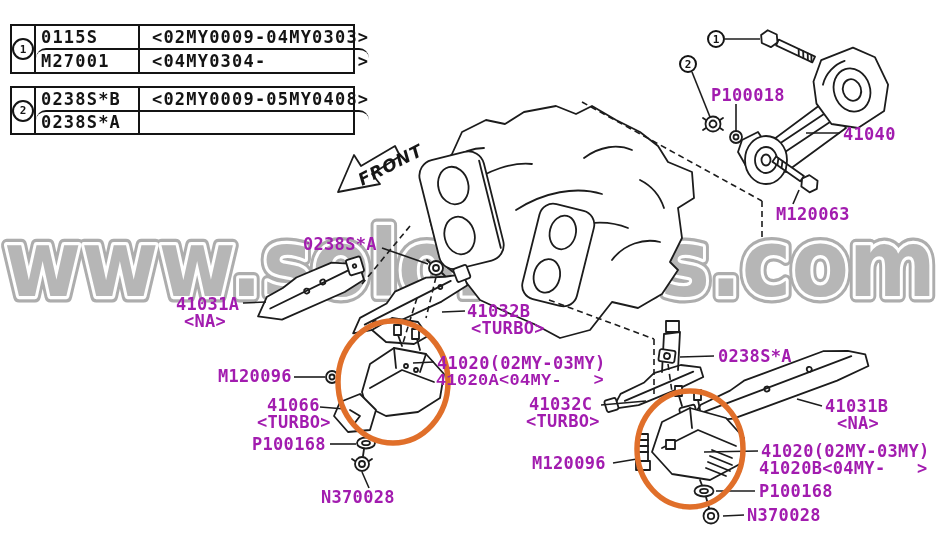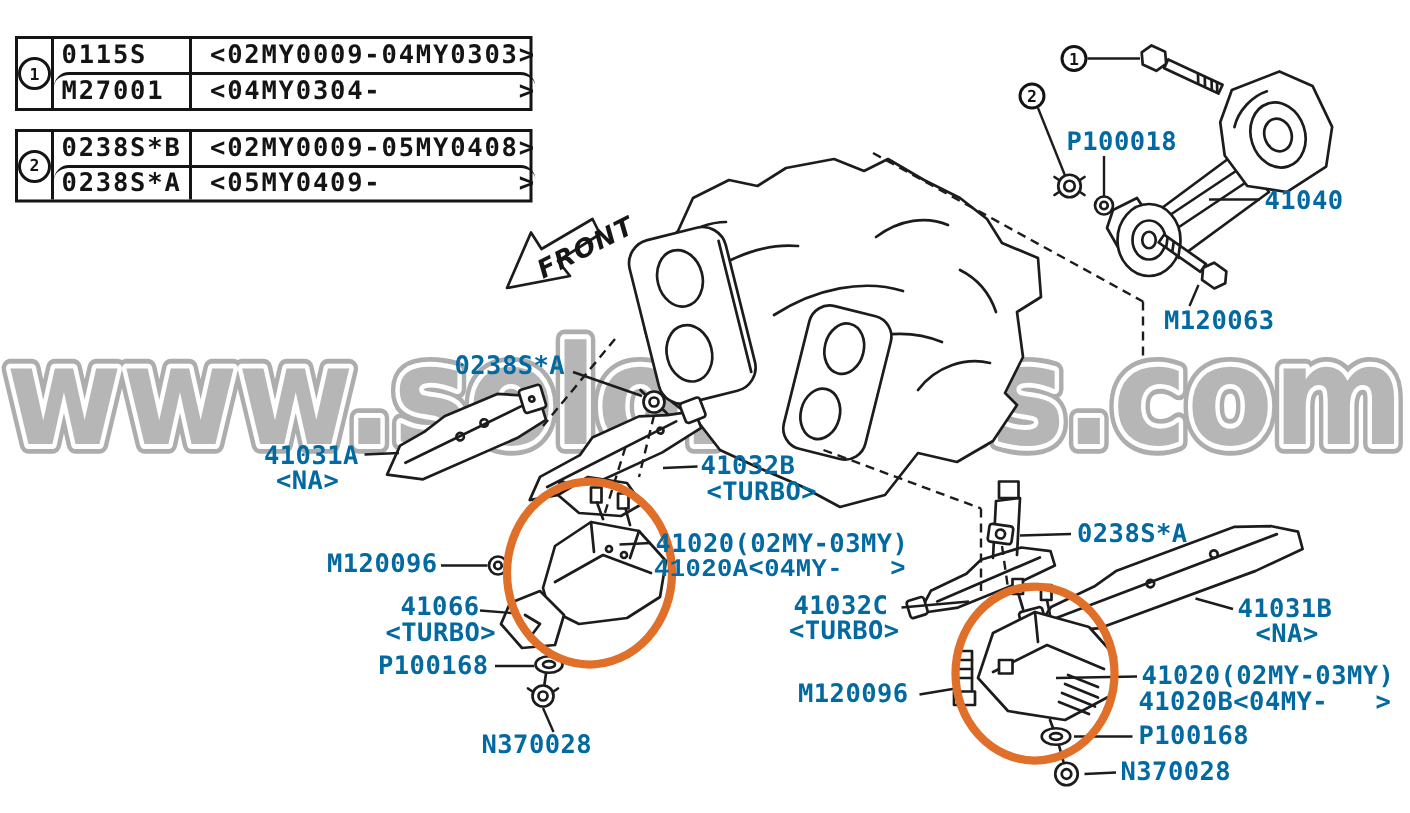"0115S" .part { width: 92px -> 104px }
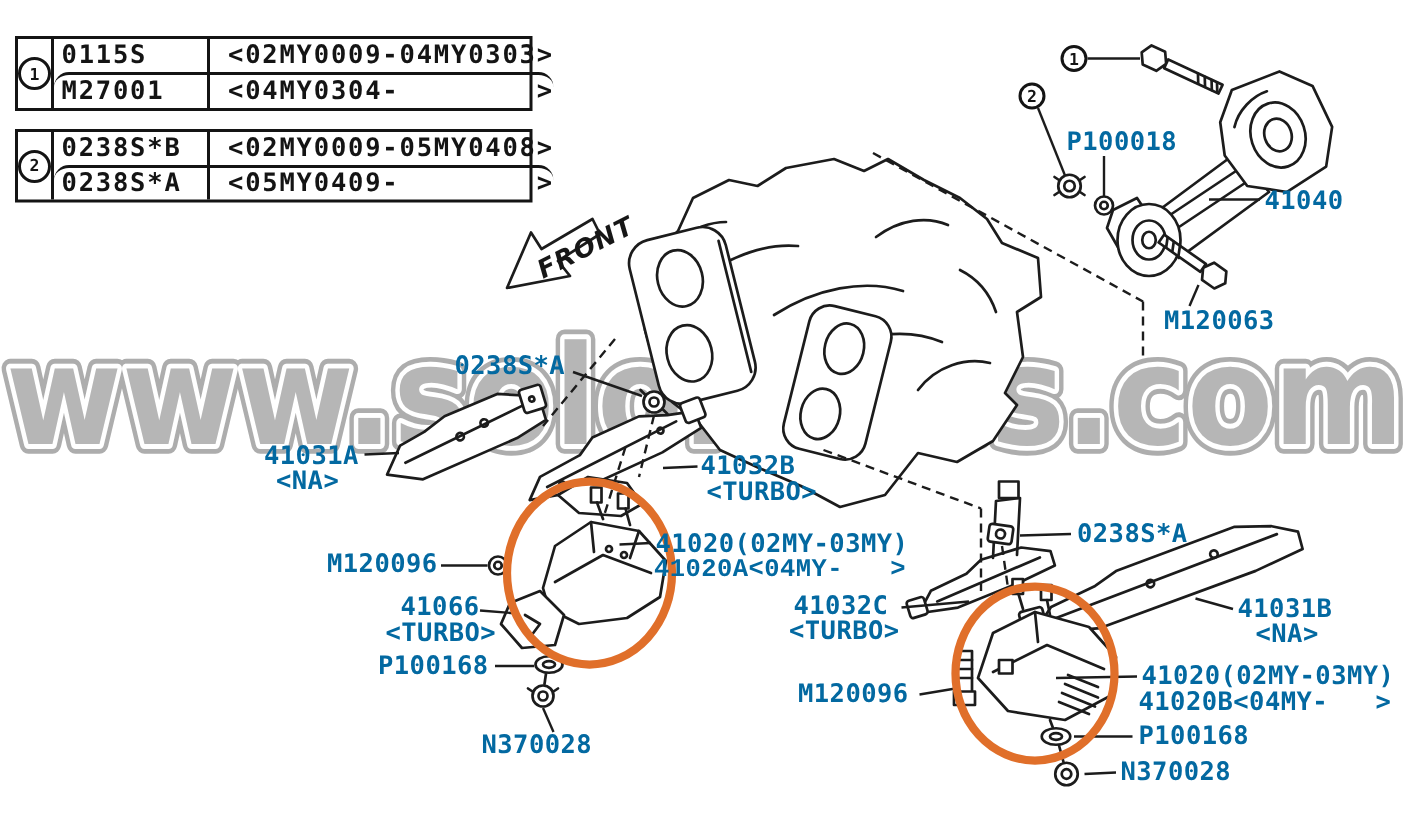"P100018" .lbl { color: #0369a1 -> #a21caf }
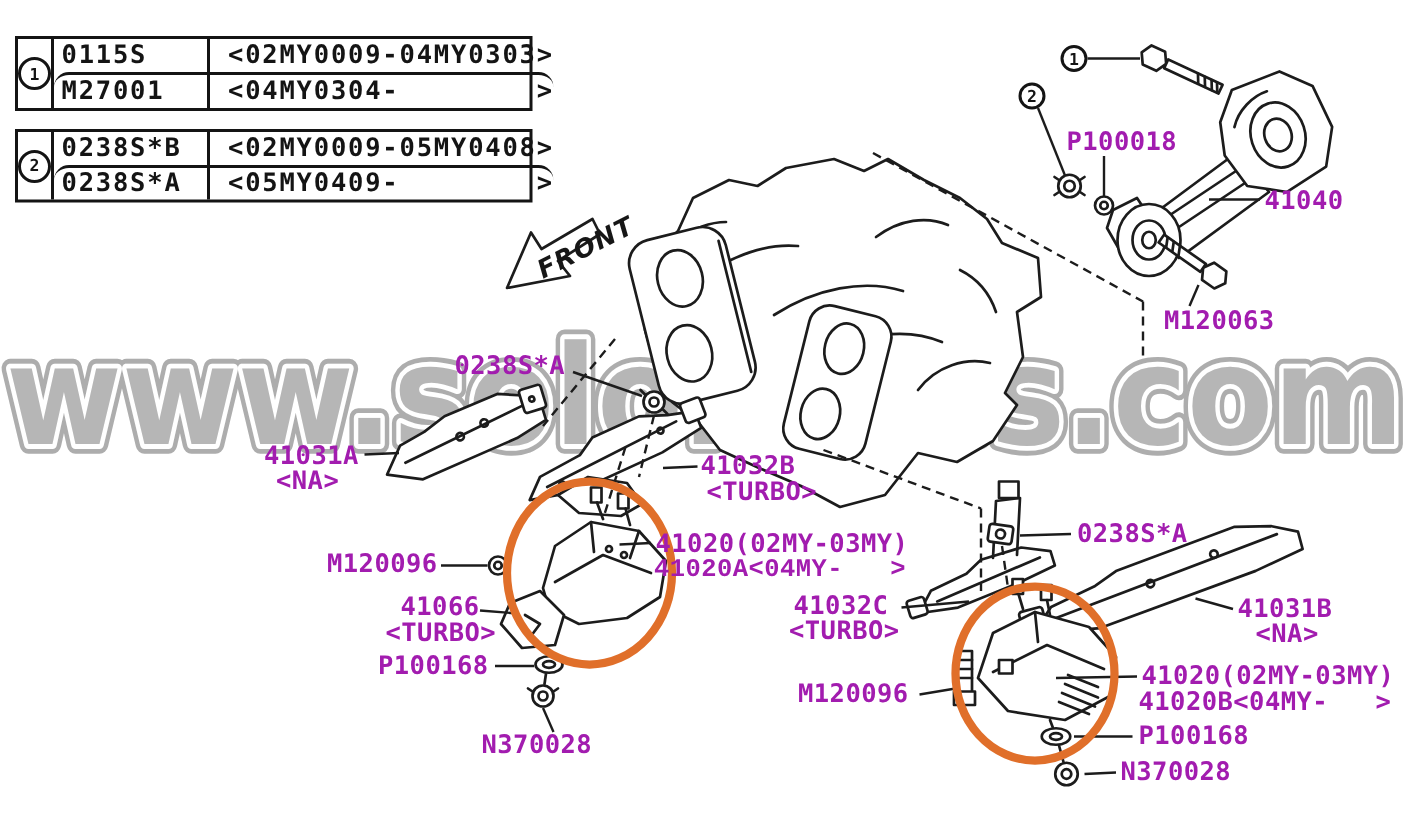"<05MY0409- >" div.pcell { html: <div>&lt;05MY0409- &gt;</div> -> none }
